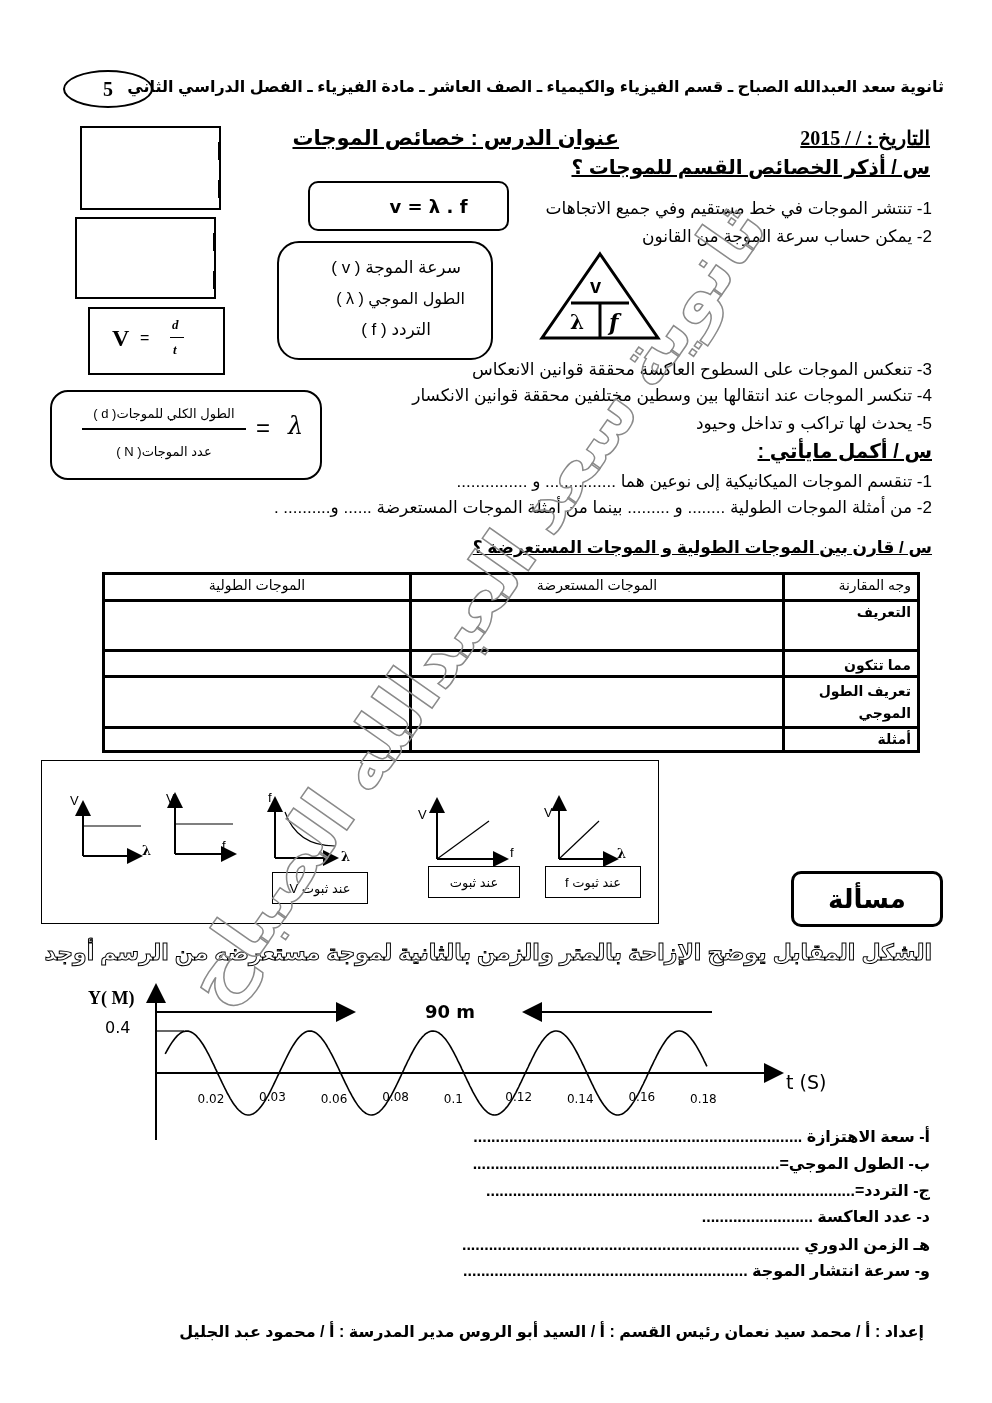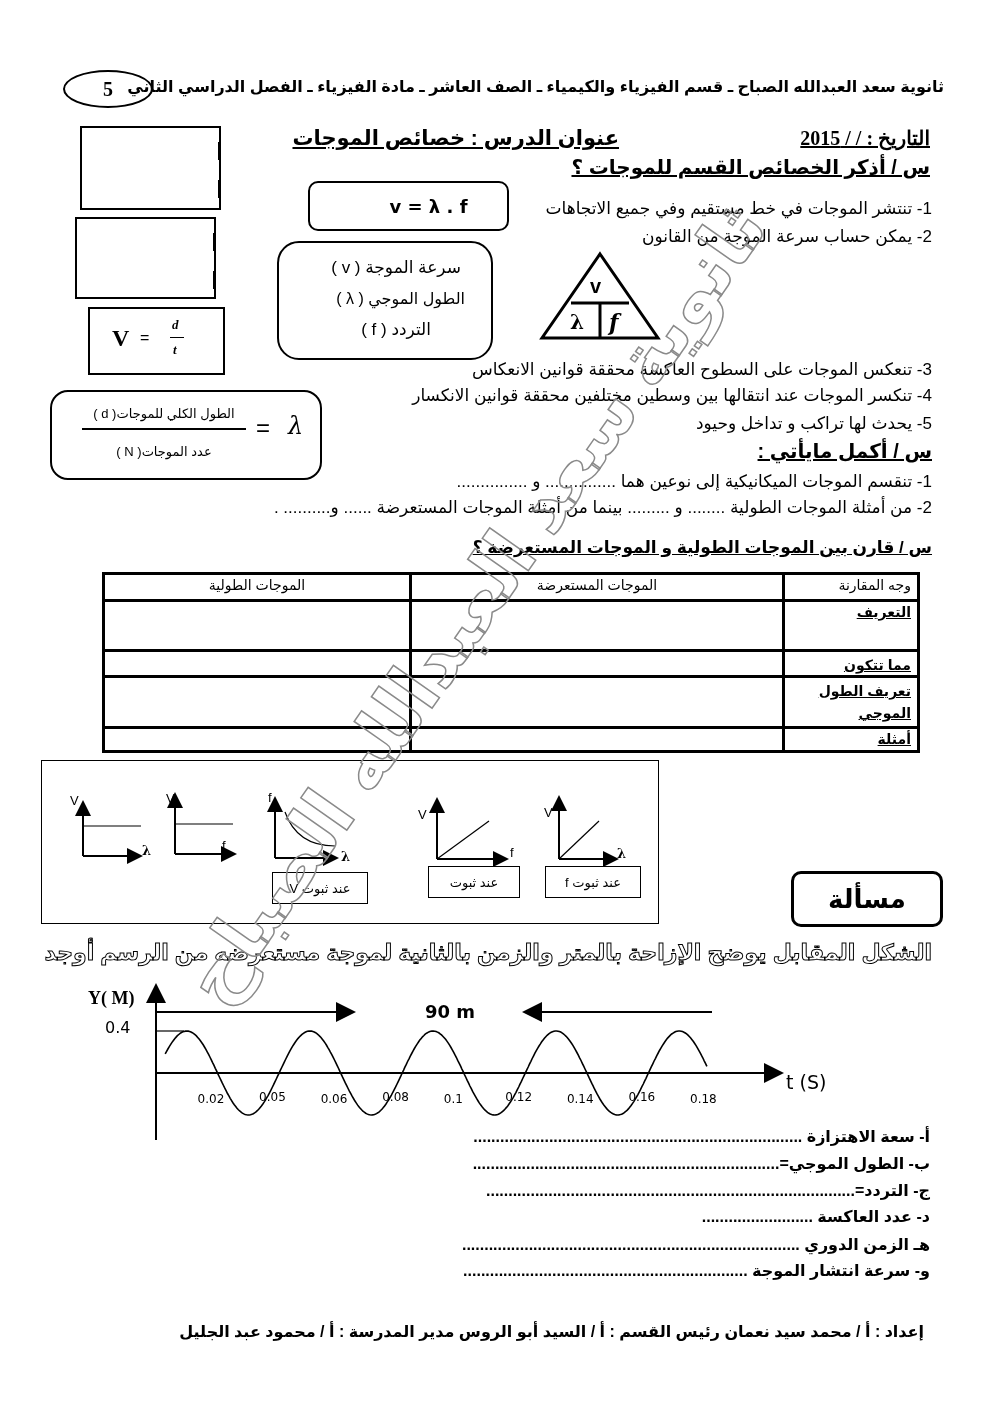"التعريف" #compare td.lbl { text-decoration: underline -> none }
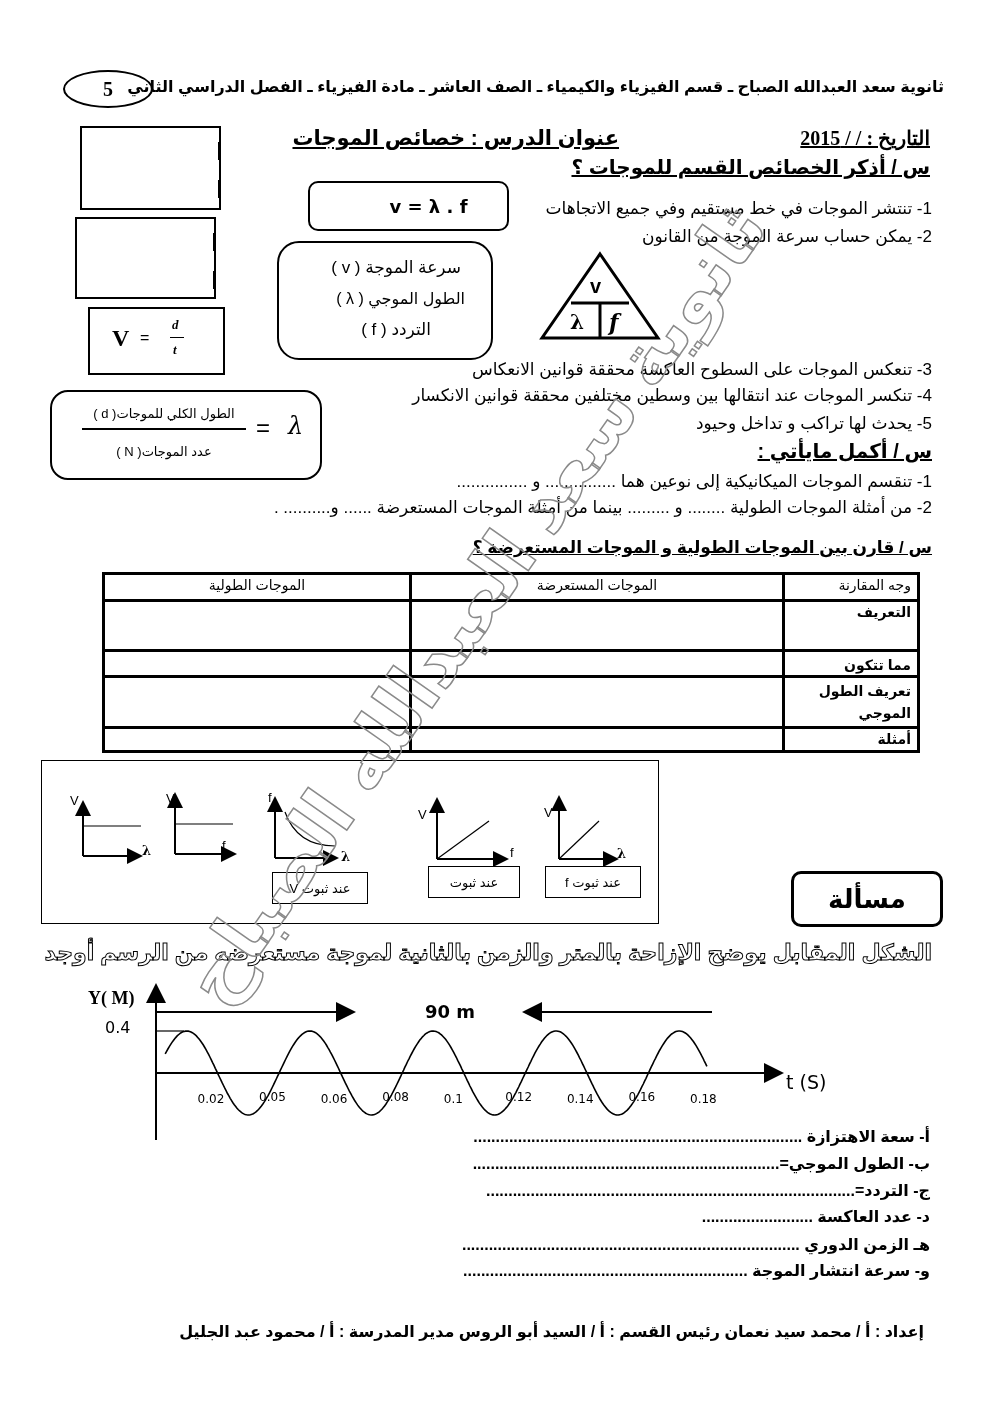"0.05" span.abs { text: 0.05 -> 0.03 }
